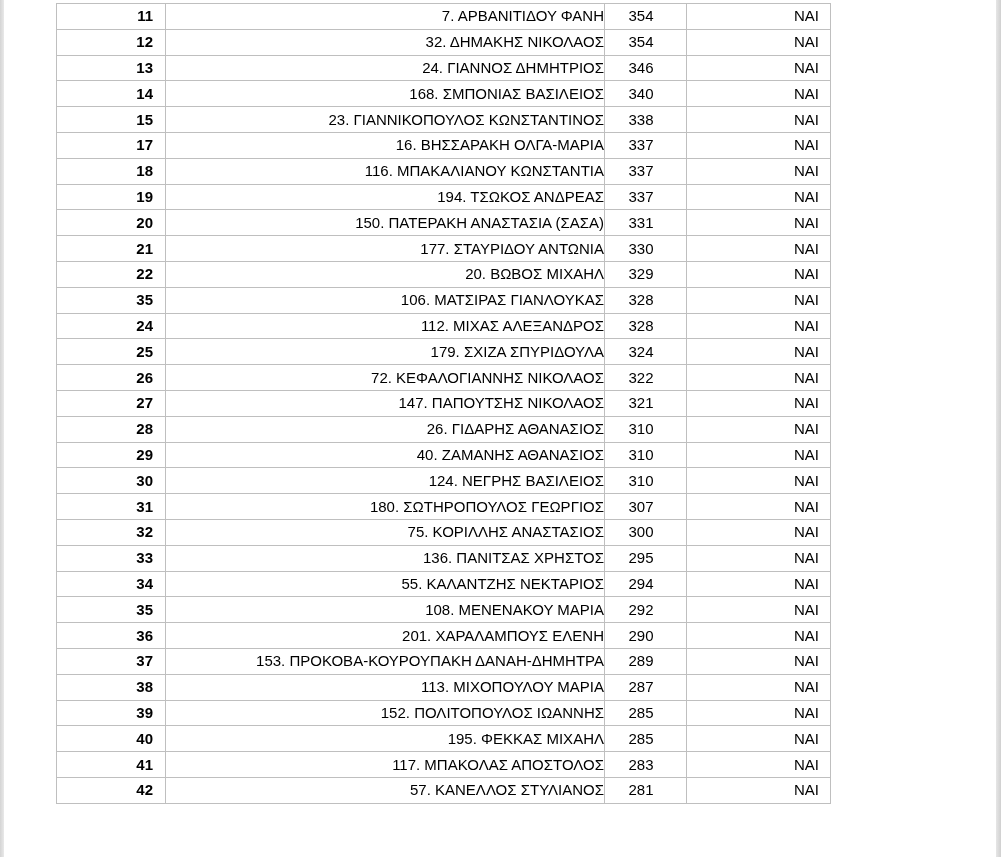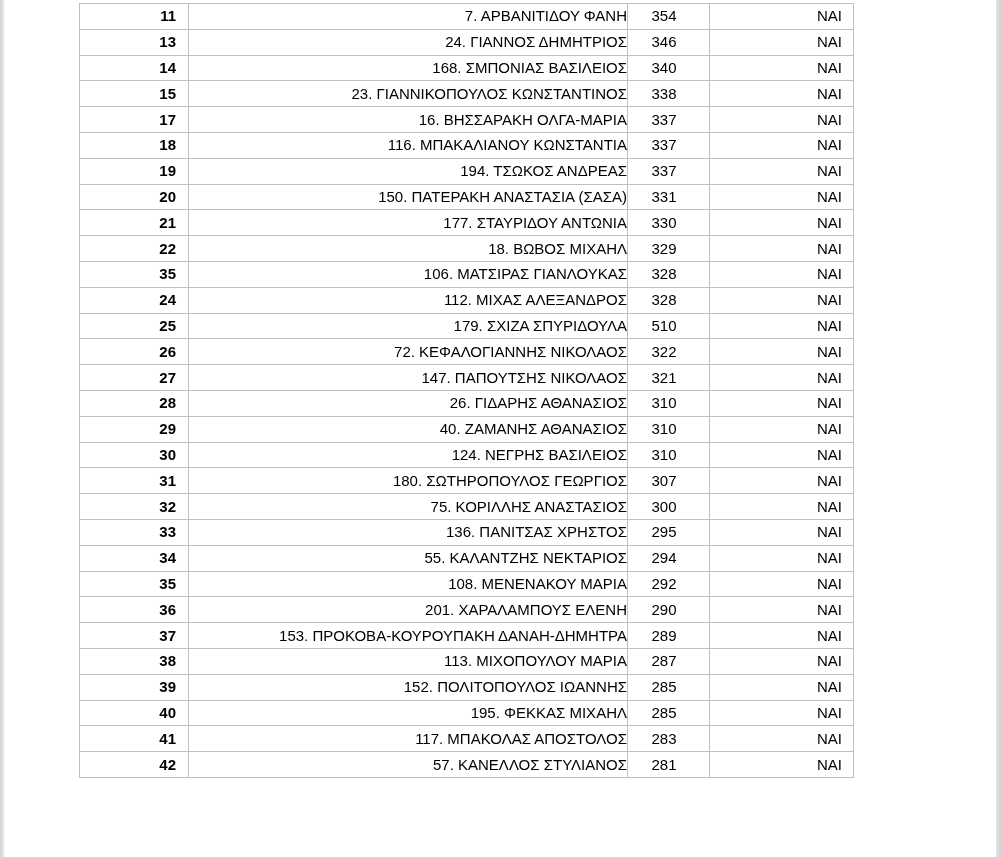"11" table.results { left: 79px -> 56px }
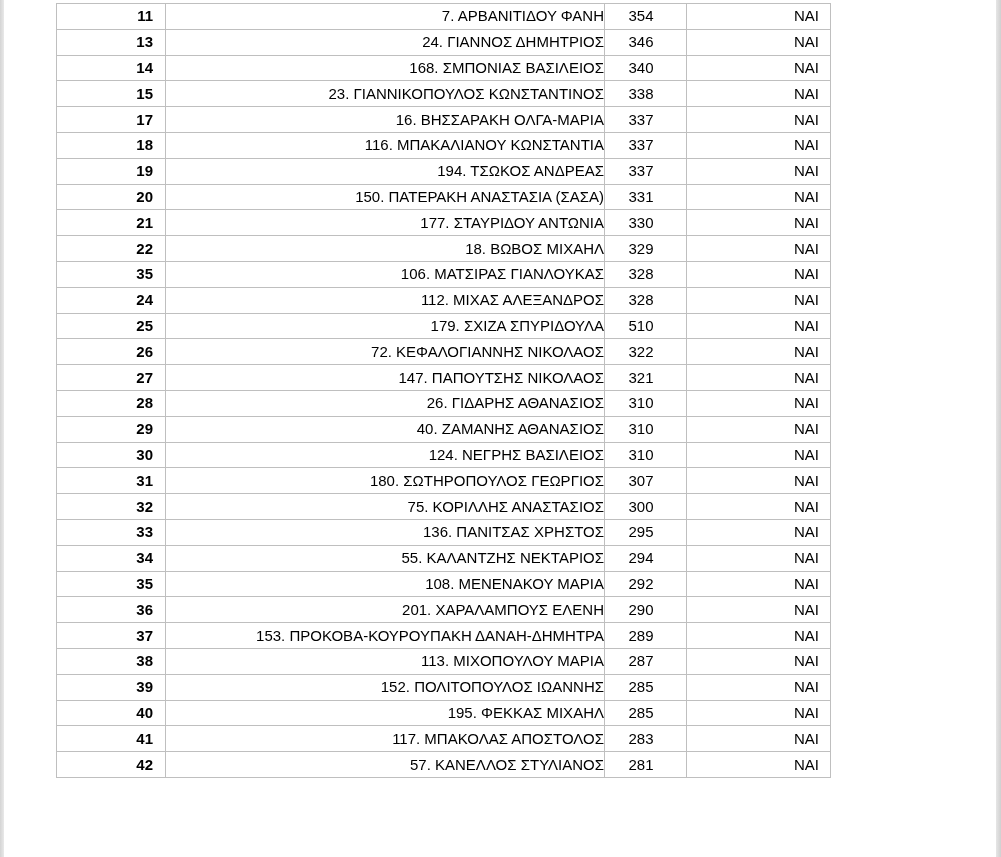"12" tr { html: none -> <tr> <td>12</td> <td>32. ΔΗΜΑΚΗΣ ΝΙΚΟΛΑΟΣ</td> <td>354</td> <td>ΝΑΙ</td> </tr> }
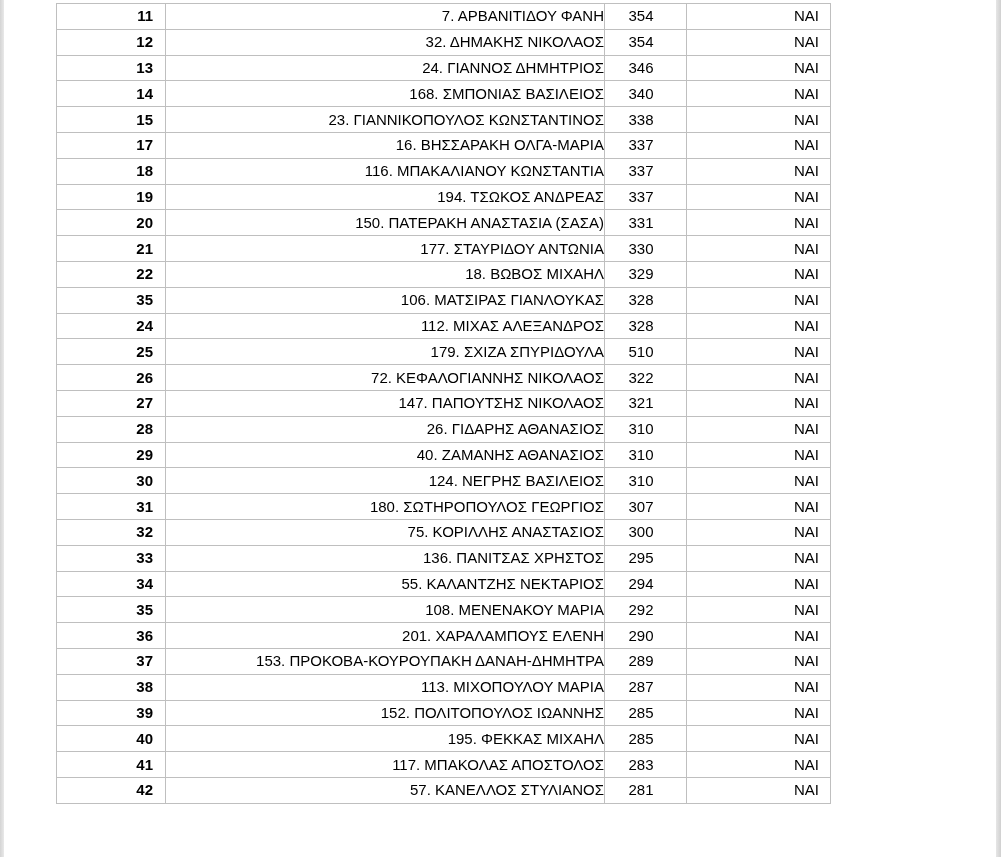"18. ΒΩΒΟΣ ΜΙΧΑΗΛ" td.name { text: 18 -> 20 }
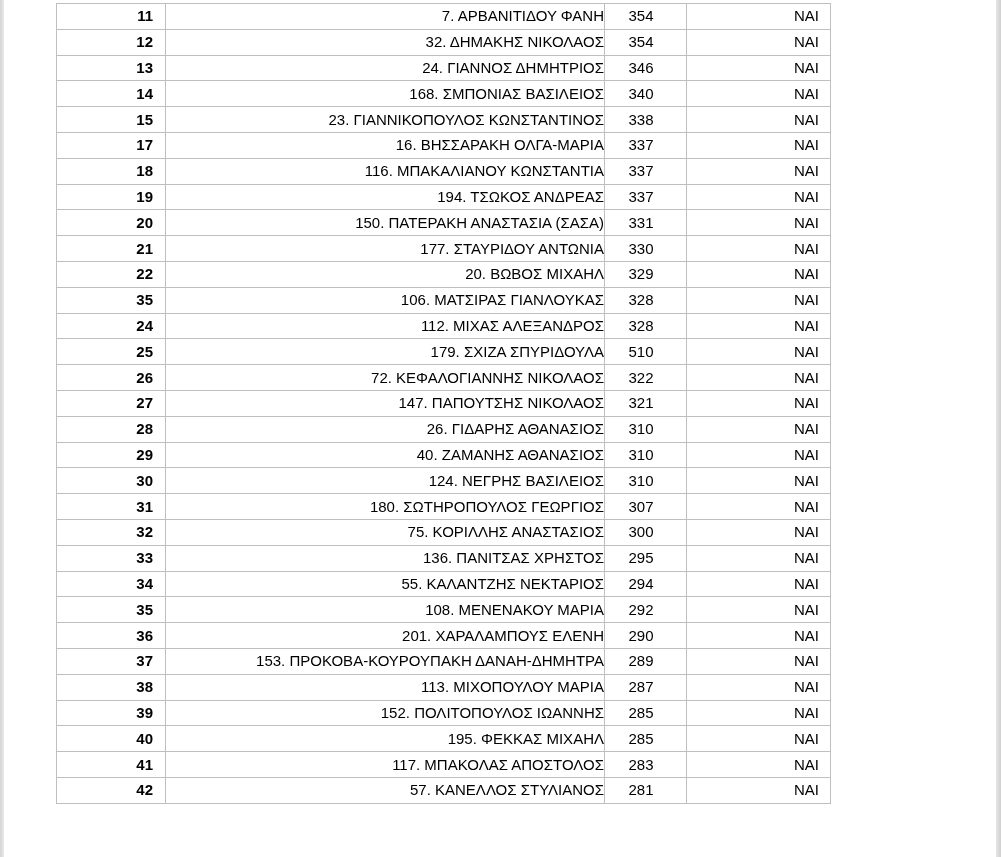"510" td.votes { text: 510 -> 324 }
